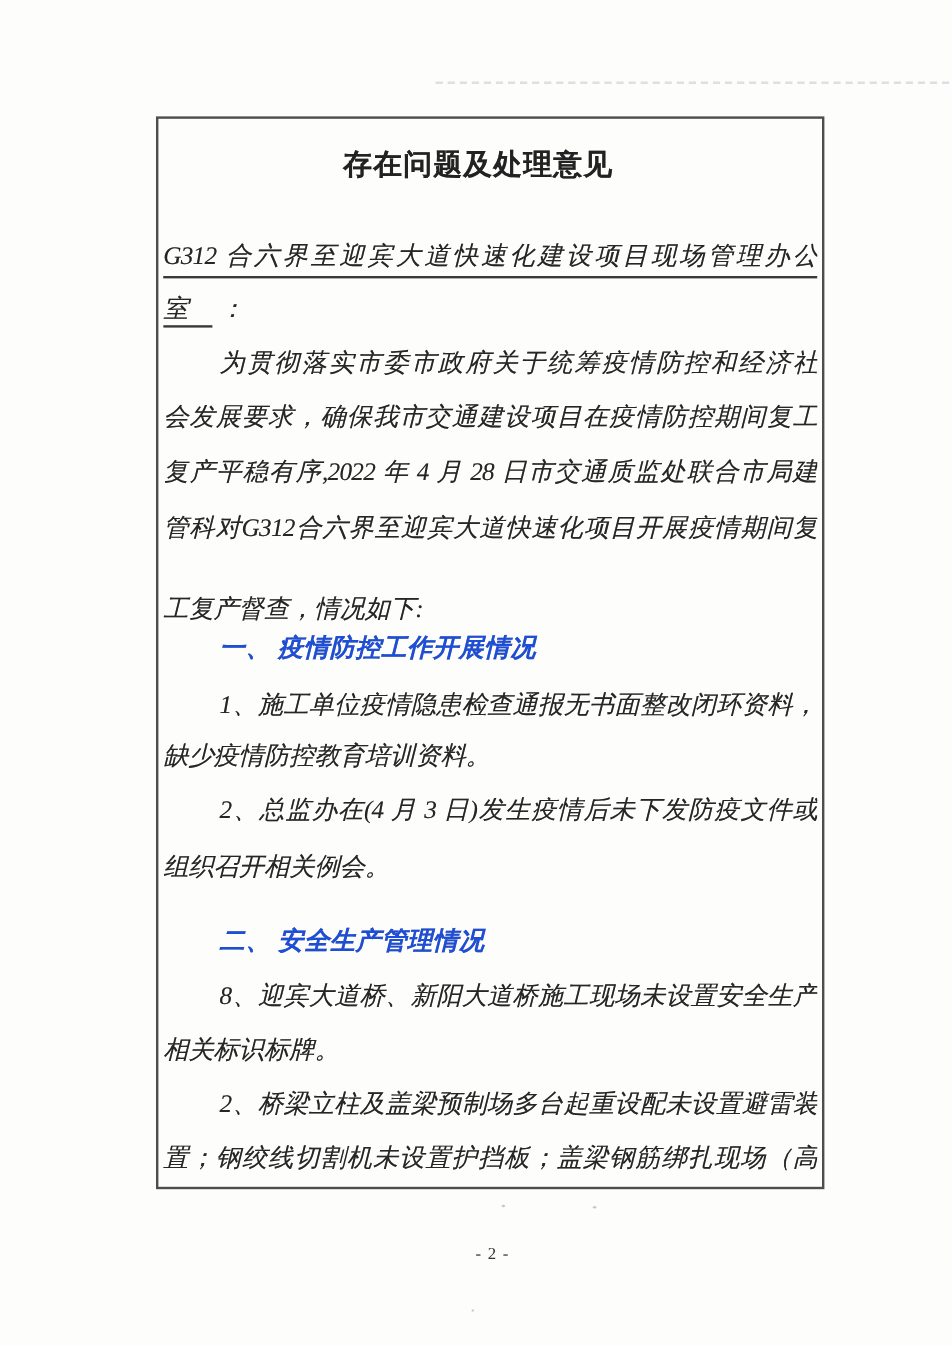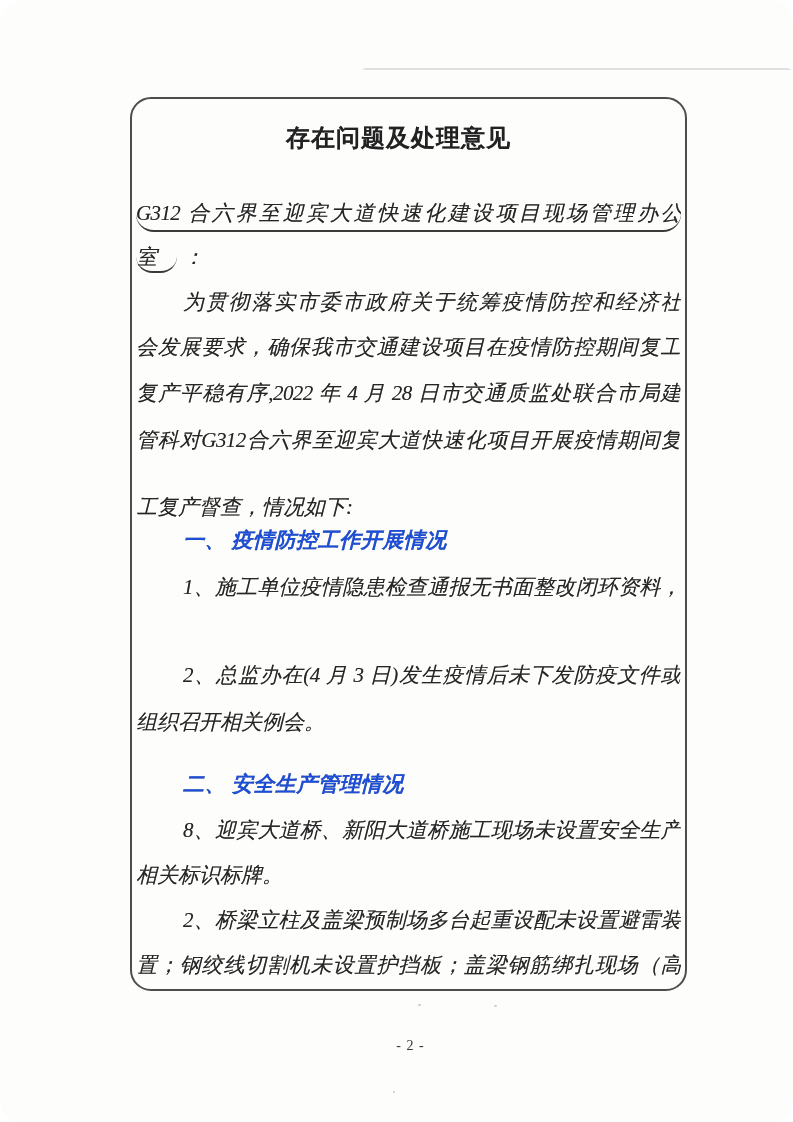"存在问题及处理意见" * { border-radius: 21px -> none }
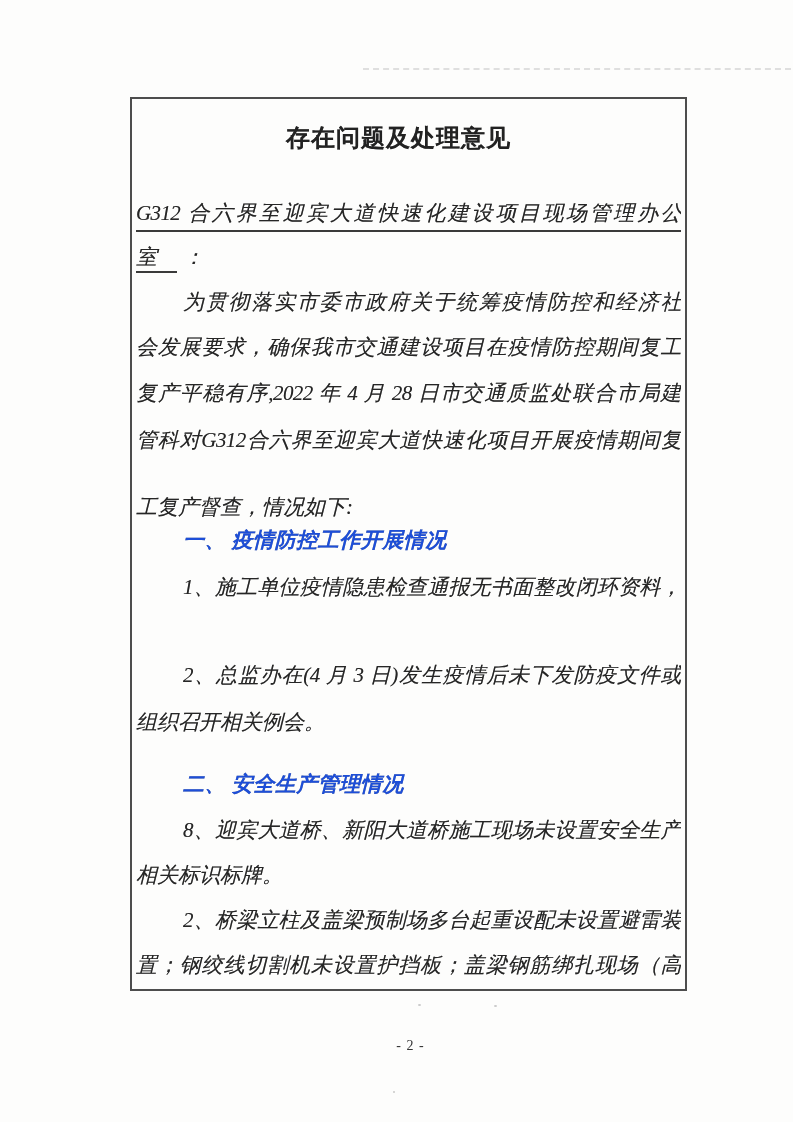"缺少疫情防控教育培训资料。" div.line { html: none -> <div>缺少疫情防控教育培训资料。</div> }
